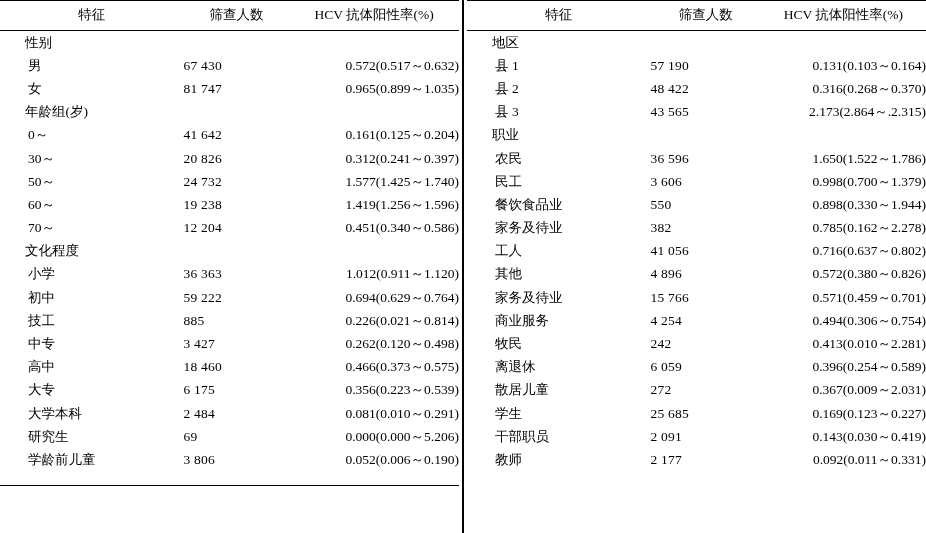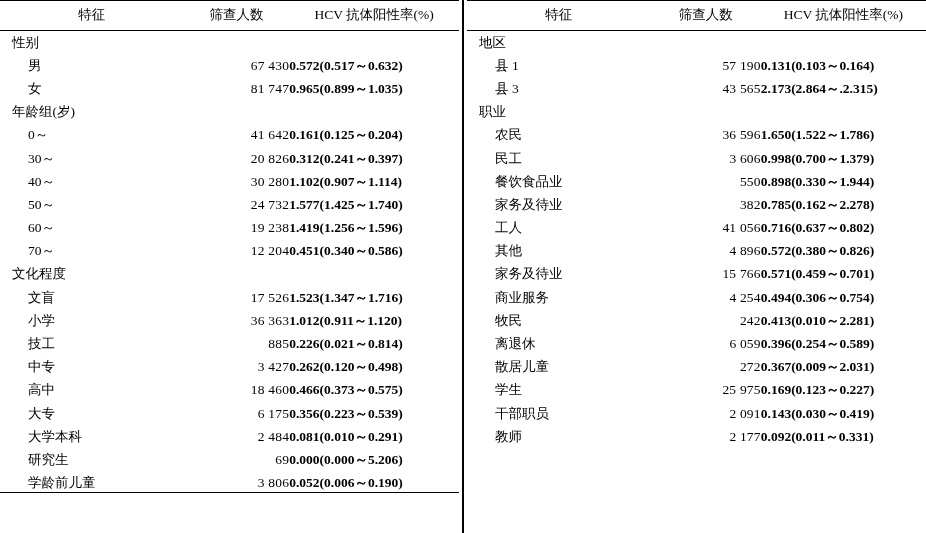"性别" td.feat.group { padding-left: 12px -> 25px }
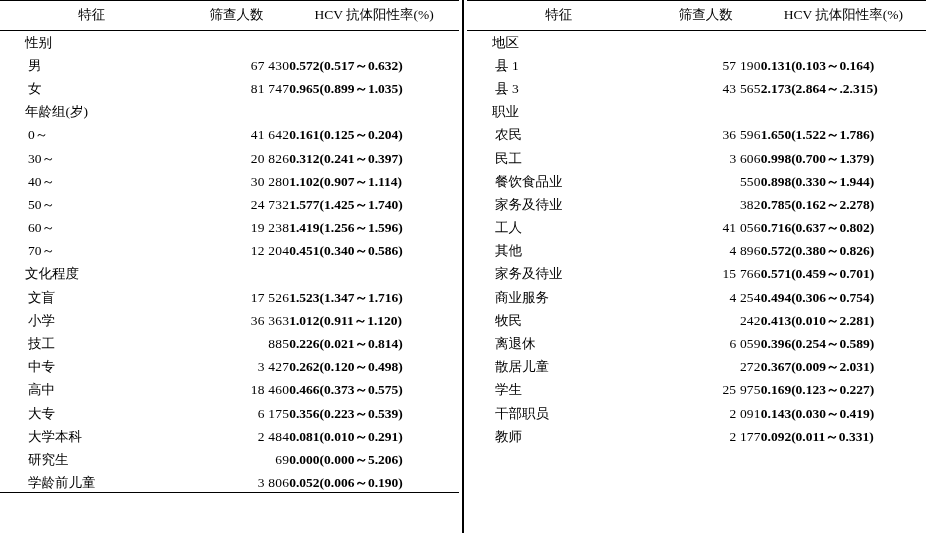"67 430" .num { text-align: right -> left }
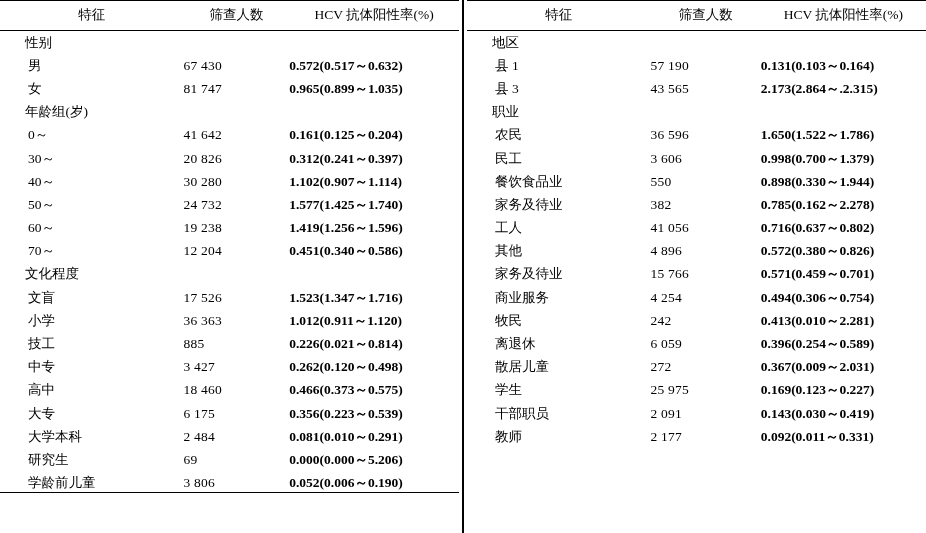"0.572(0.517～0.632)" .rate { font-weight: bold -> none; text-align: left -> right }
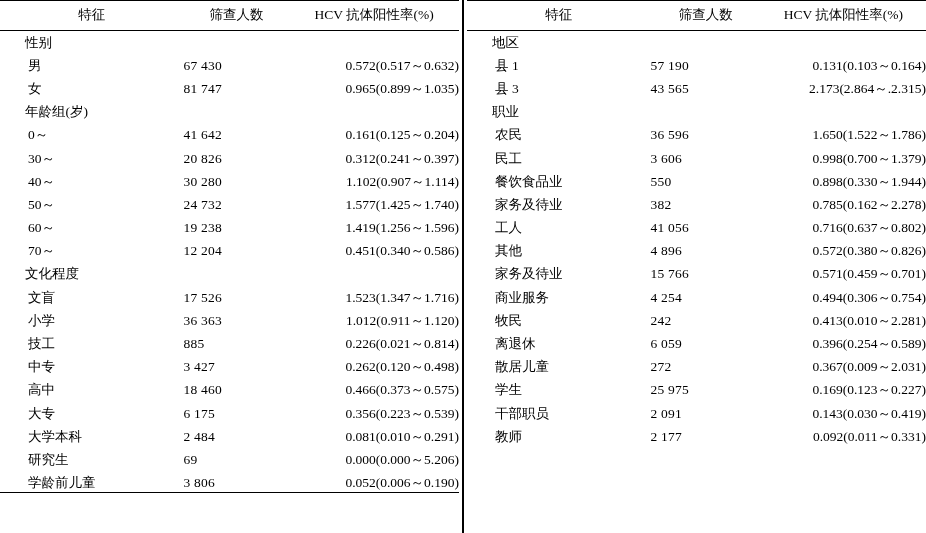"县 2" tr { html: none -> <tr> <td>县 2</td> <td>48 422</td> <td>0.316(0.268～0.370)</td> </tr> }
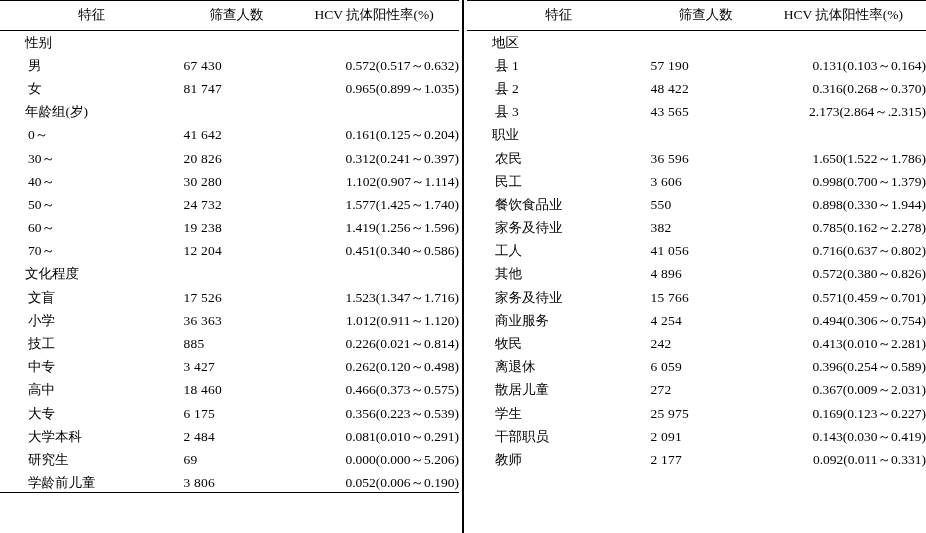"40～" tr { html: <tr> <td>40～</td> <td>30 280</td> <td>1.102(0.907～1.114)</td> </tr> -> none }
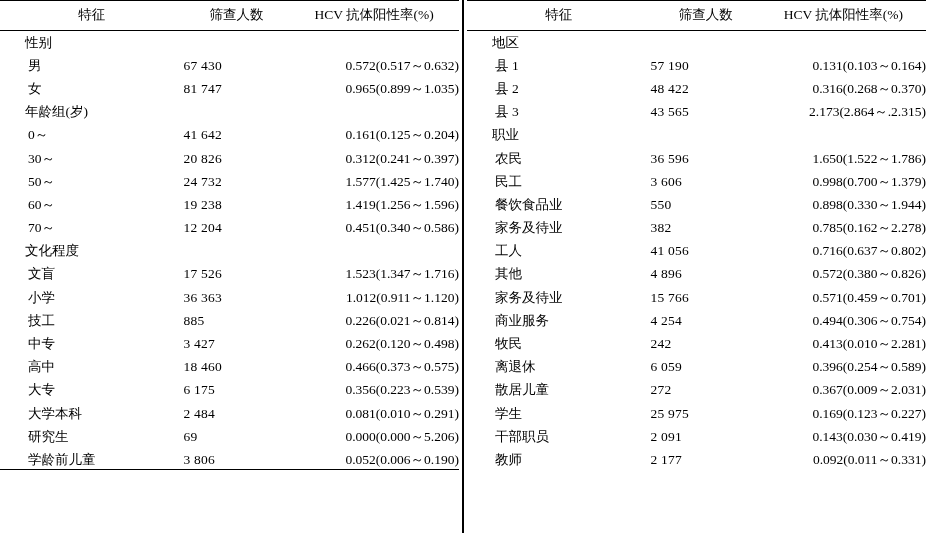"文盲" tr { html: <tr> <td>文盲</td> <td>17 526</td> <td>1.523(1.347～1.716)</td> </tr> -> none }
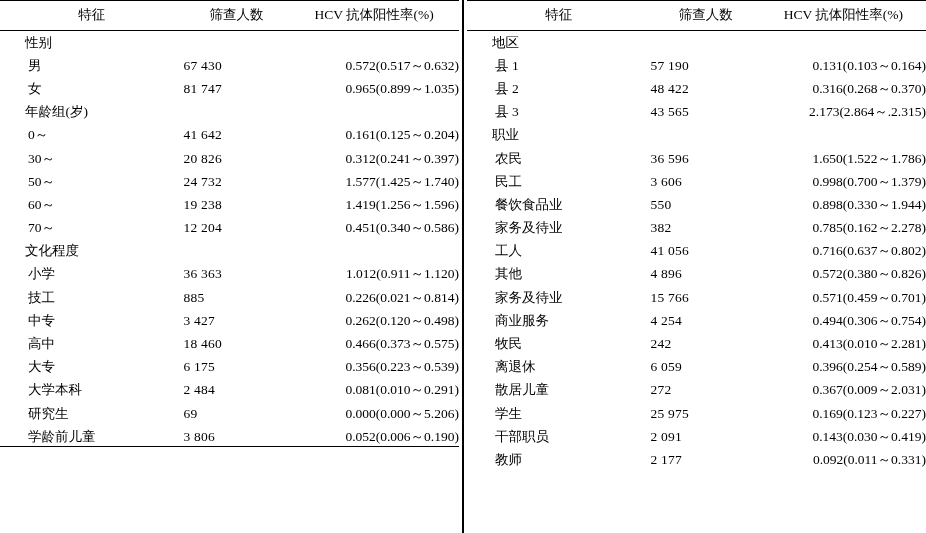"初中" tr { html: none -> <tr> <td>初中</td> <td>59 222</td> <td>0.694(0.629～0.764)</td> </tr> }
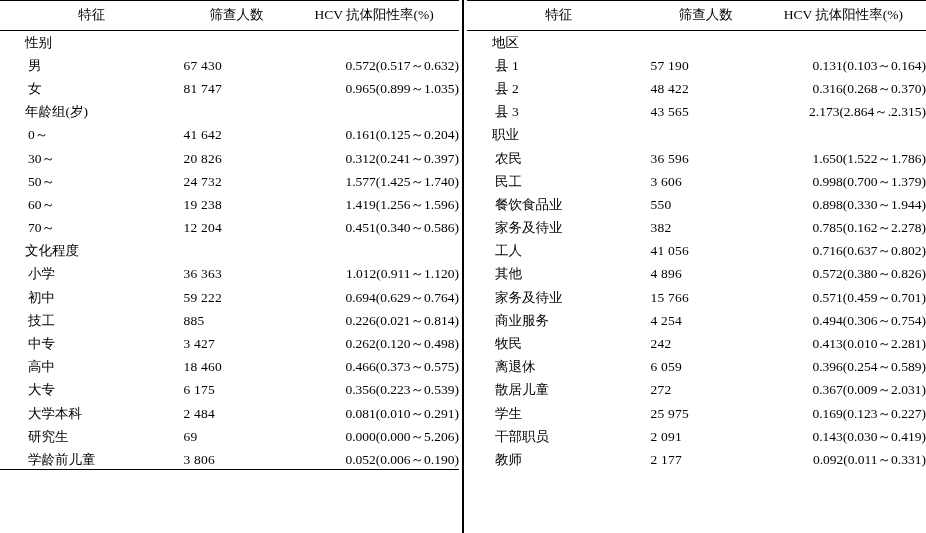"25 975" td.num { text: 25 975 -> 25 685 }
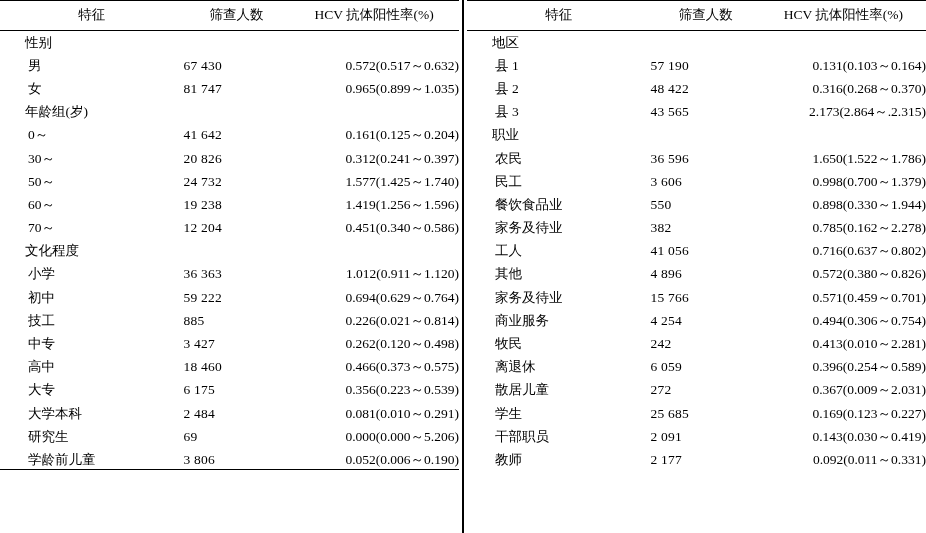"学龄前儿童" table.tbl tbody tr.last td { padding-bottom: 0 -> 16px }
